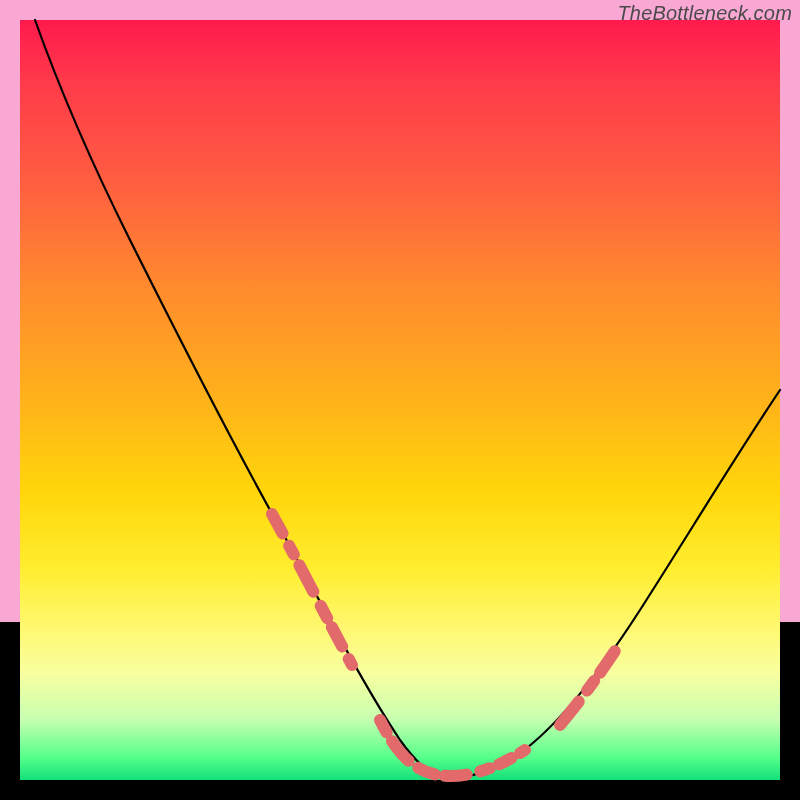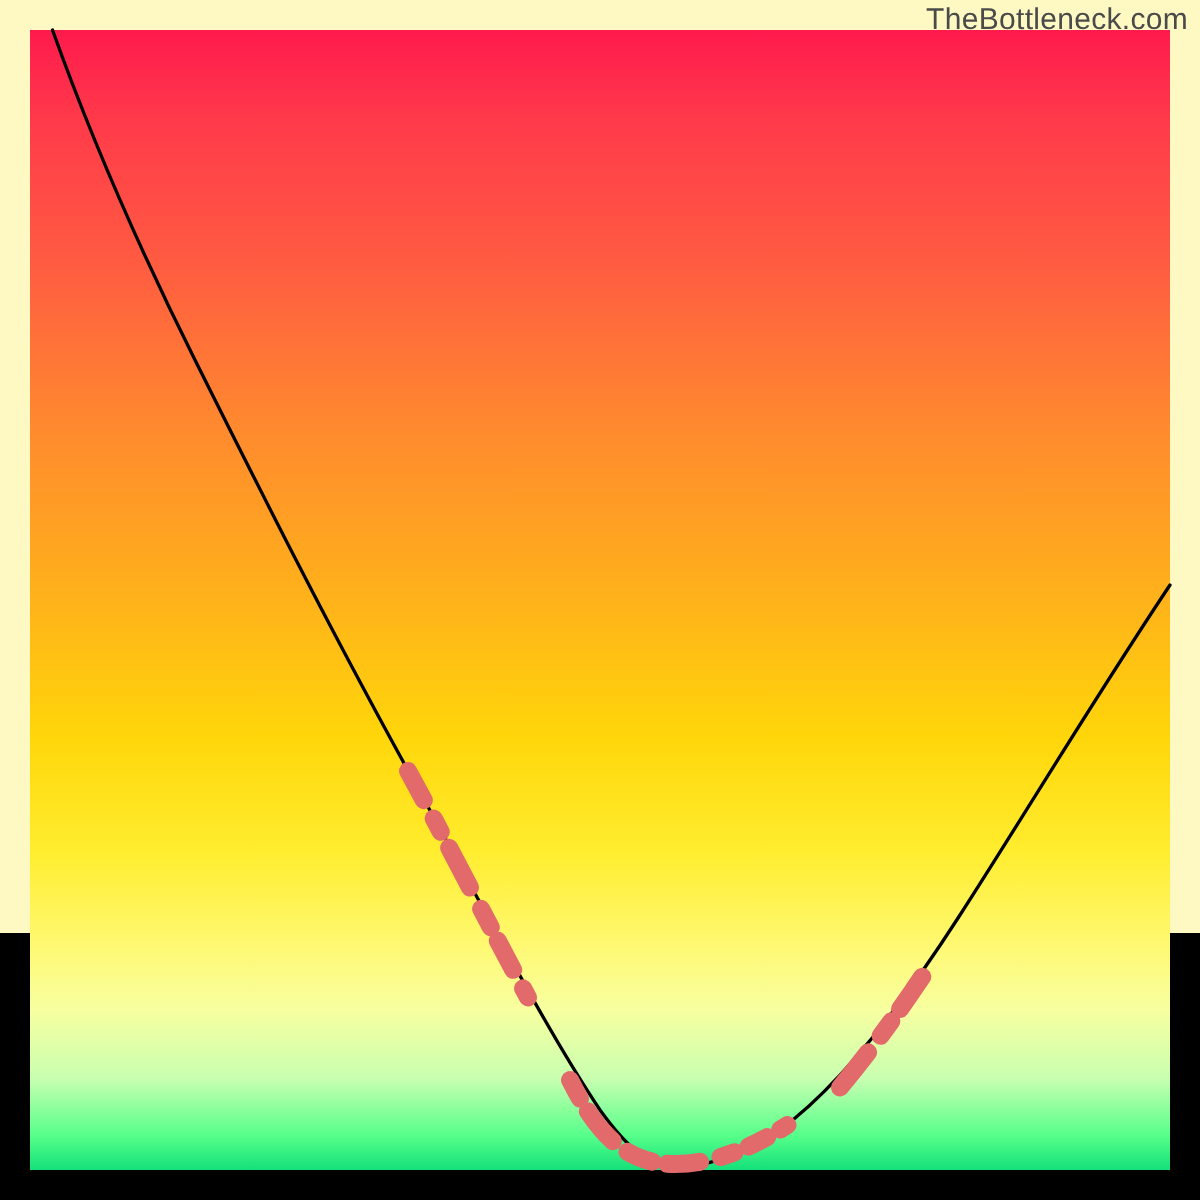"TheBottleneck.com" .frame { background: #fef9c3 -> #f9a8d4; font-style: none -> italic }
